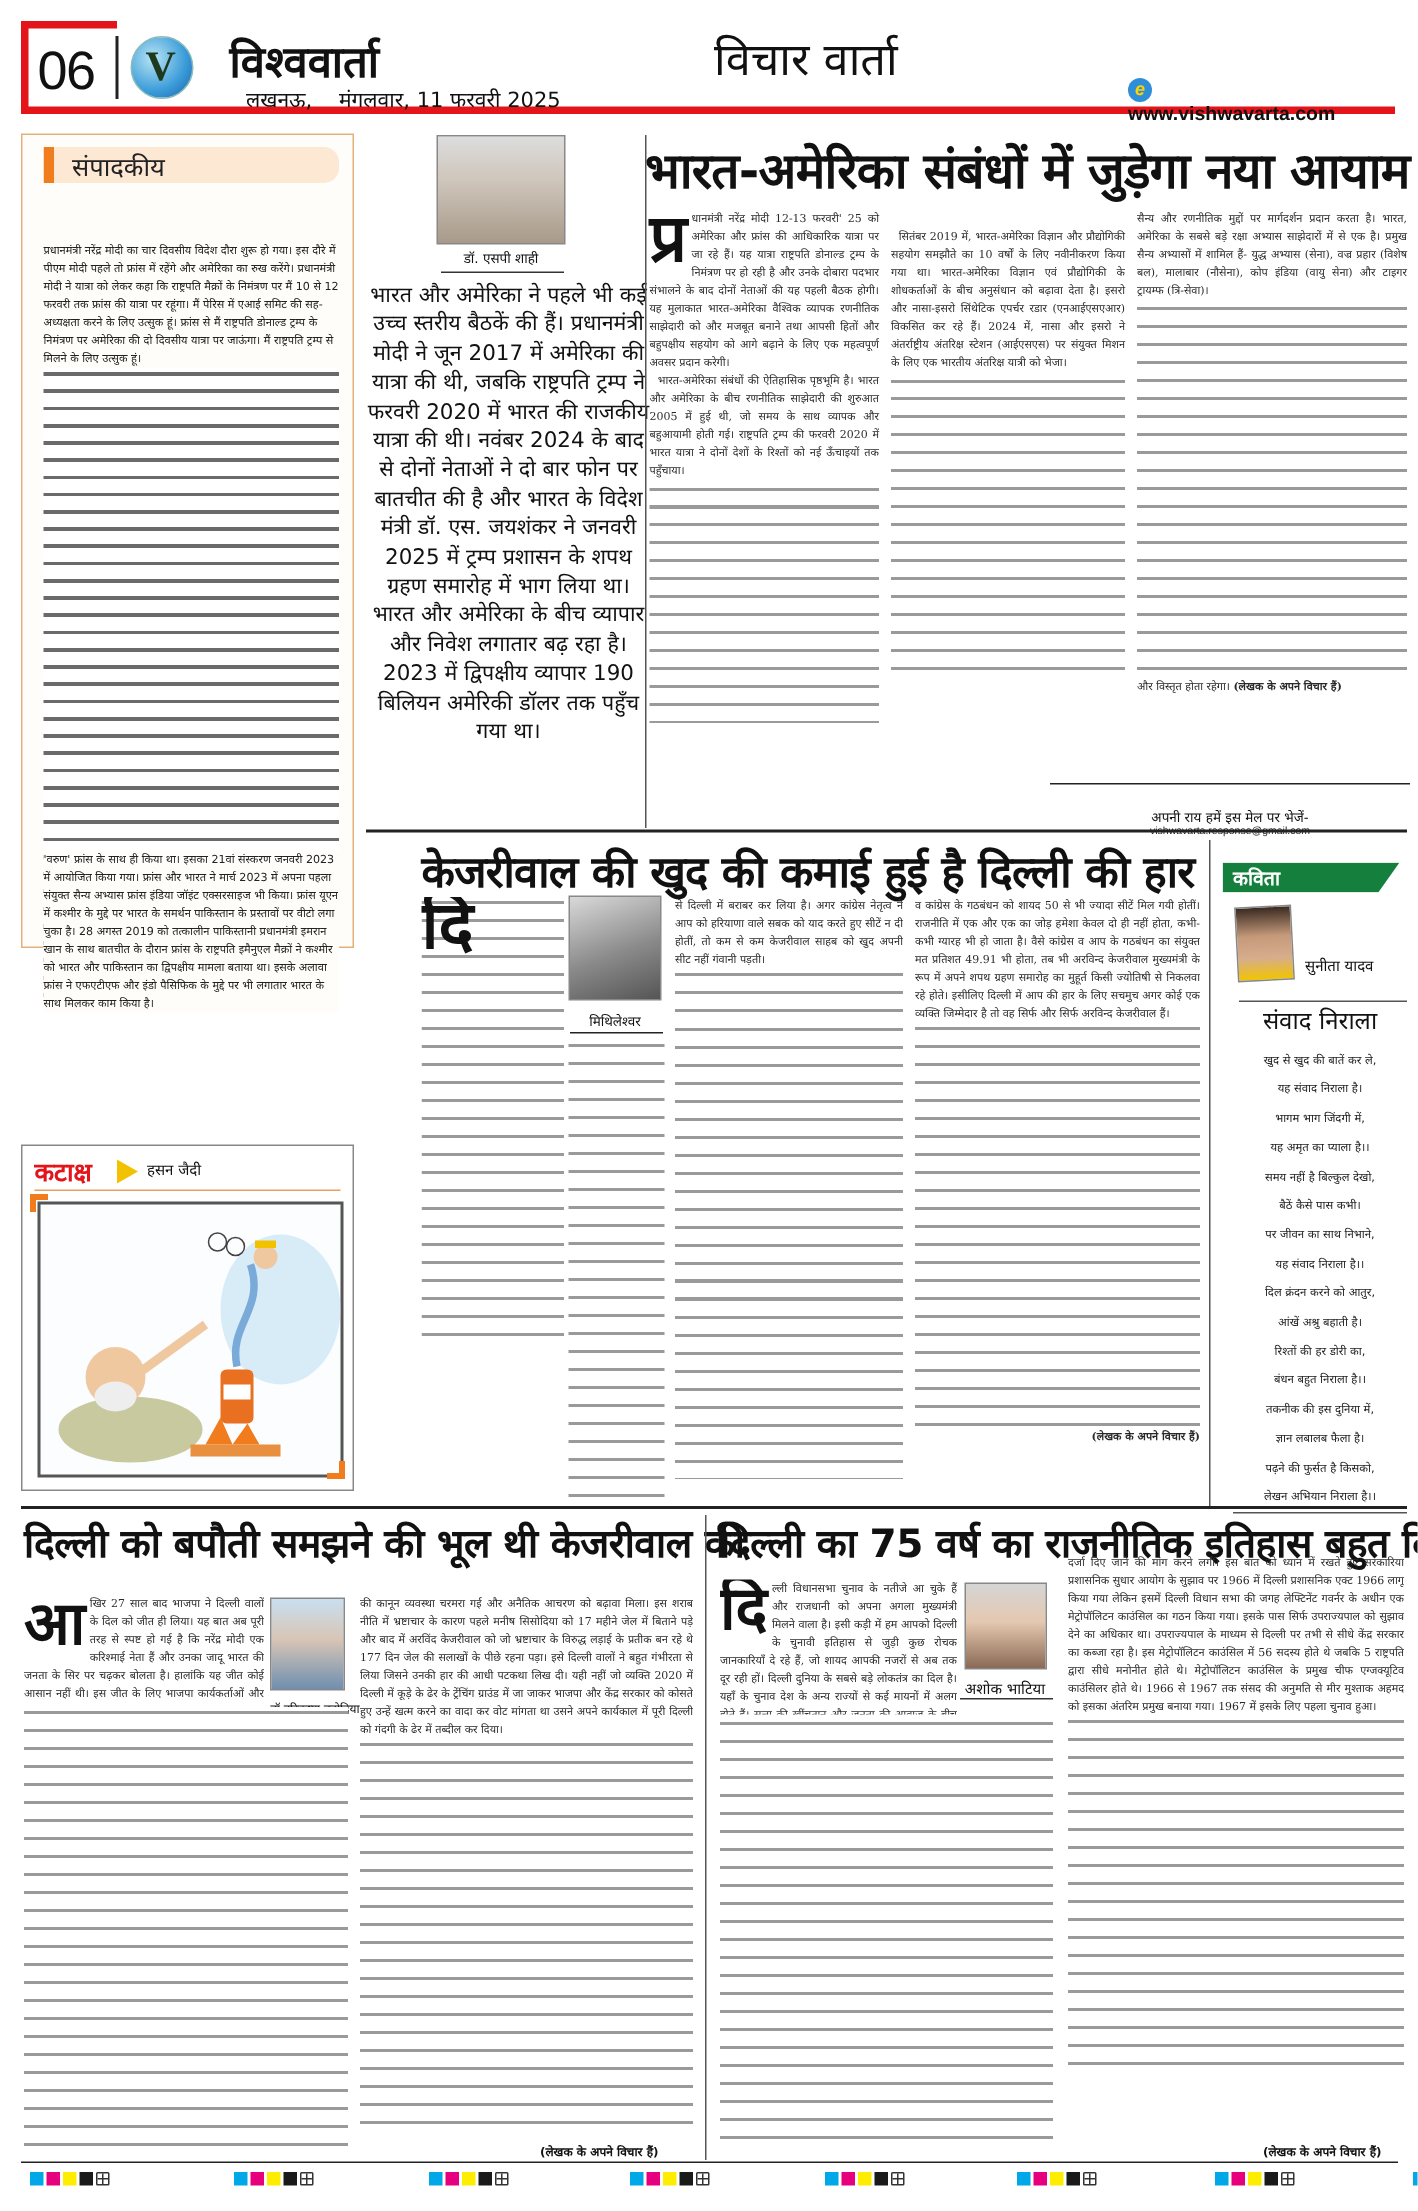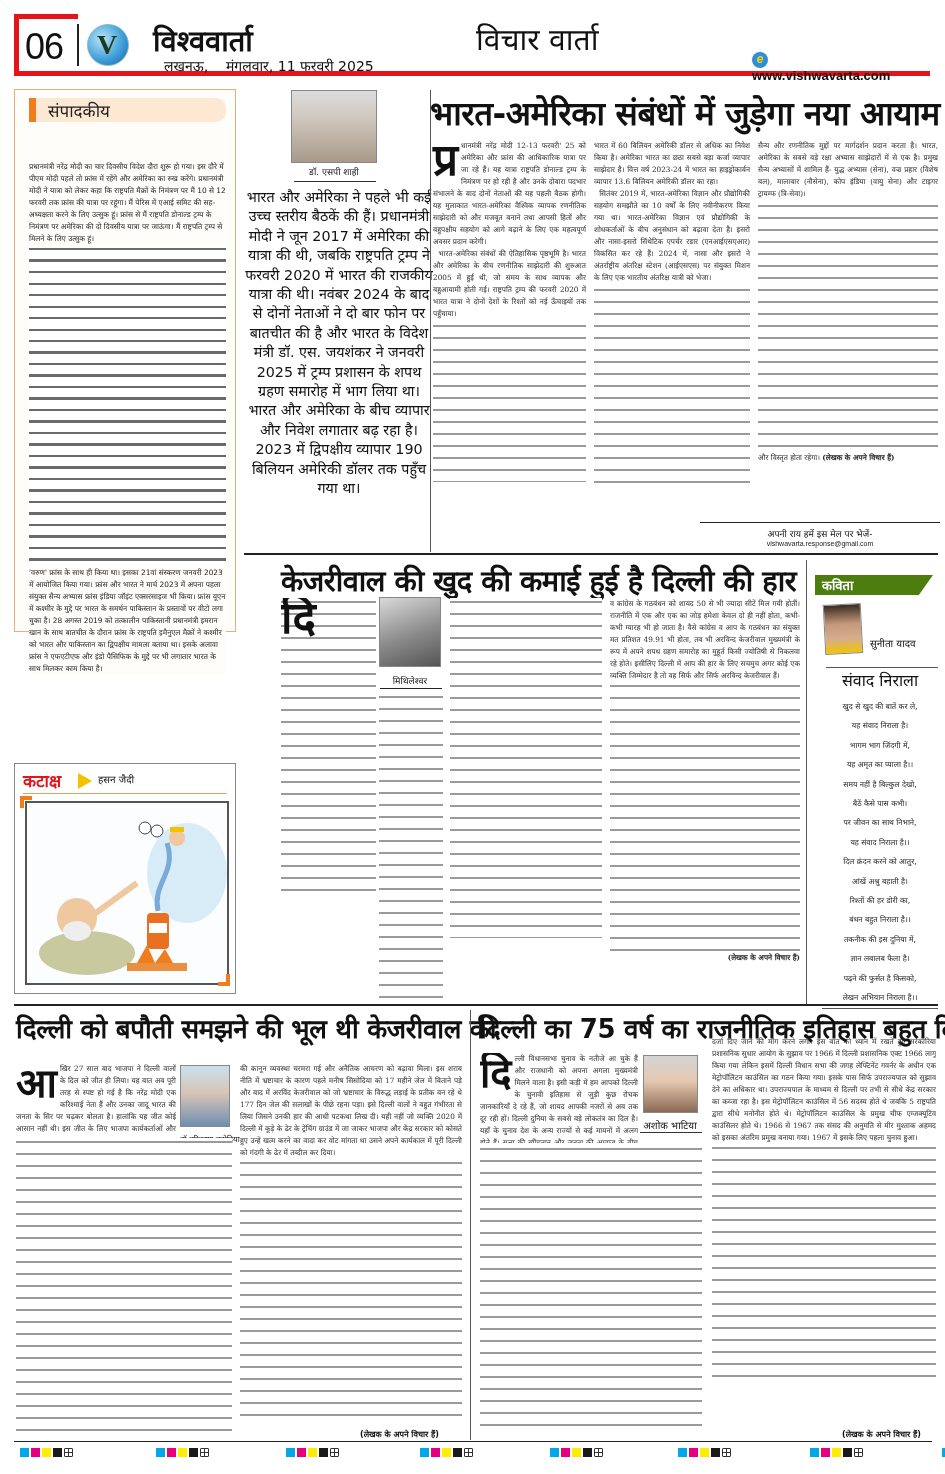"भारत में 60 बिलियन अमेरिकी" span { html: <span>भारत में 60 बिलियन अमेरिकी डॉलर से अधिक का निवेश किया है। अमेरिका भारत का छठा सबसे बड़ा कर्जा व्यापार साझेदार है। वित्त वर्ष 2023-24 में भारत का हाइड्रोकार्बन व्यापार 13.6 बिलियन अमेरिकी डॉलर का रहा।</span> -> none }
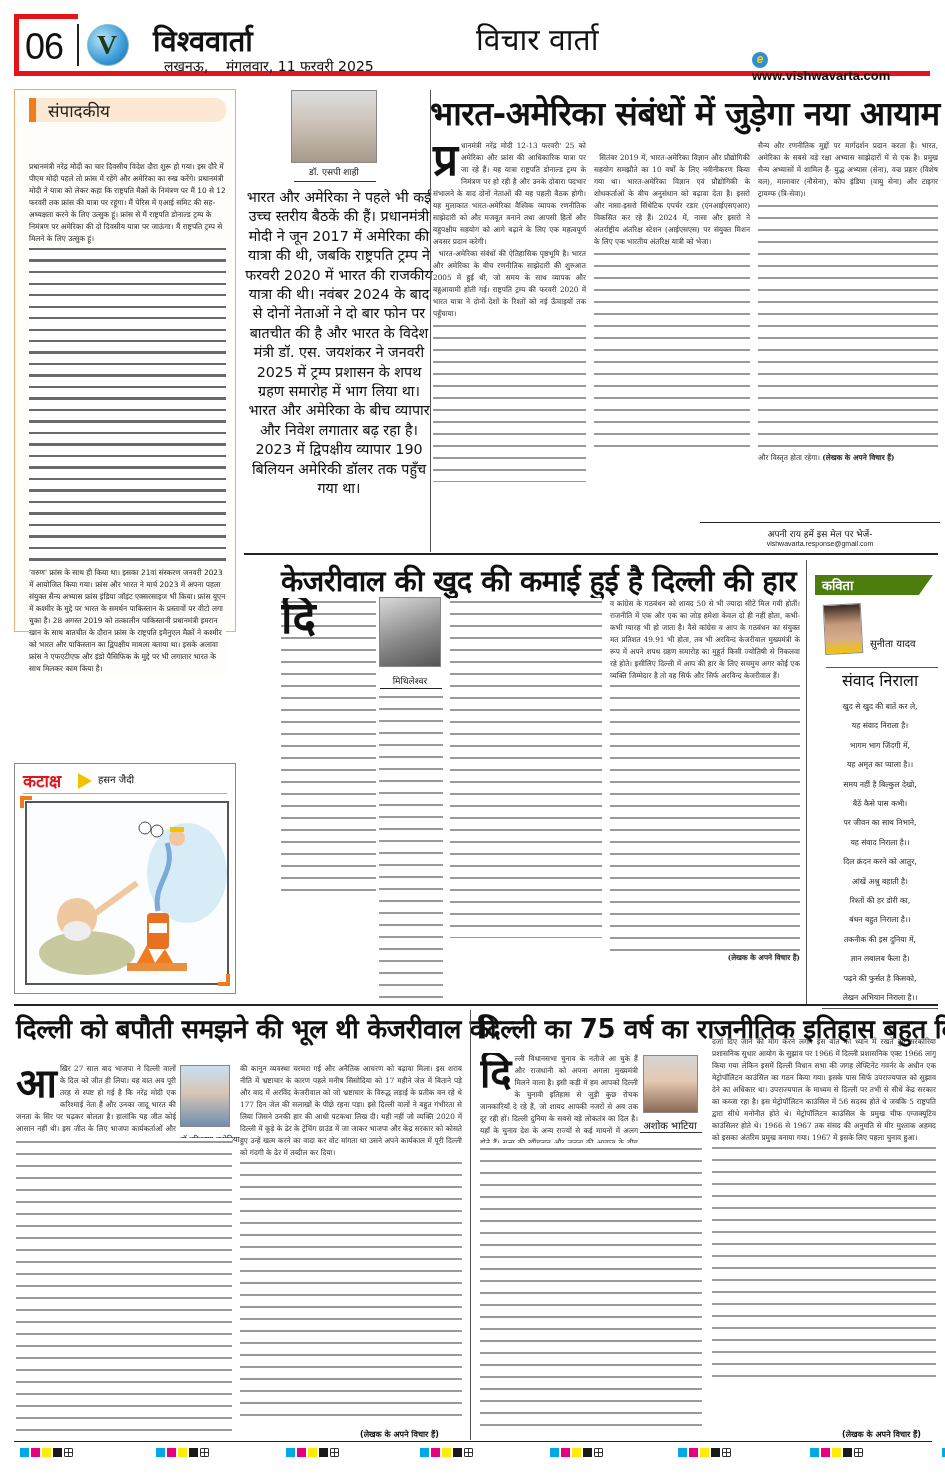"अपनी राय हमें इस मेल" .byline-box { padding-top: 4px -> 15px }
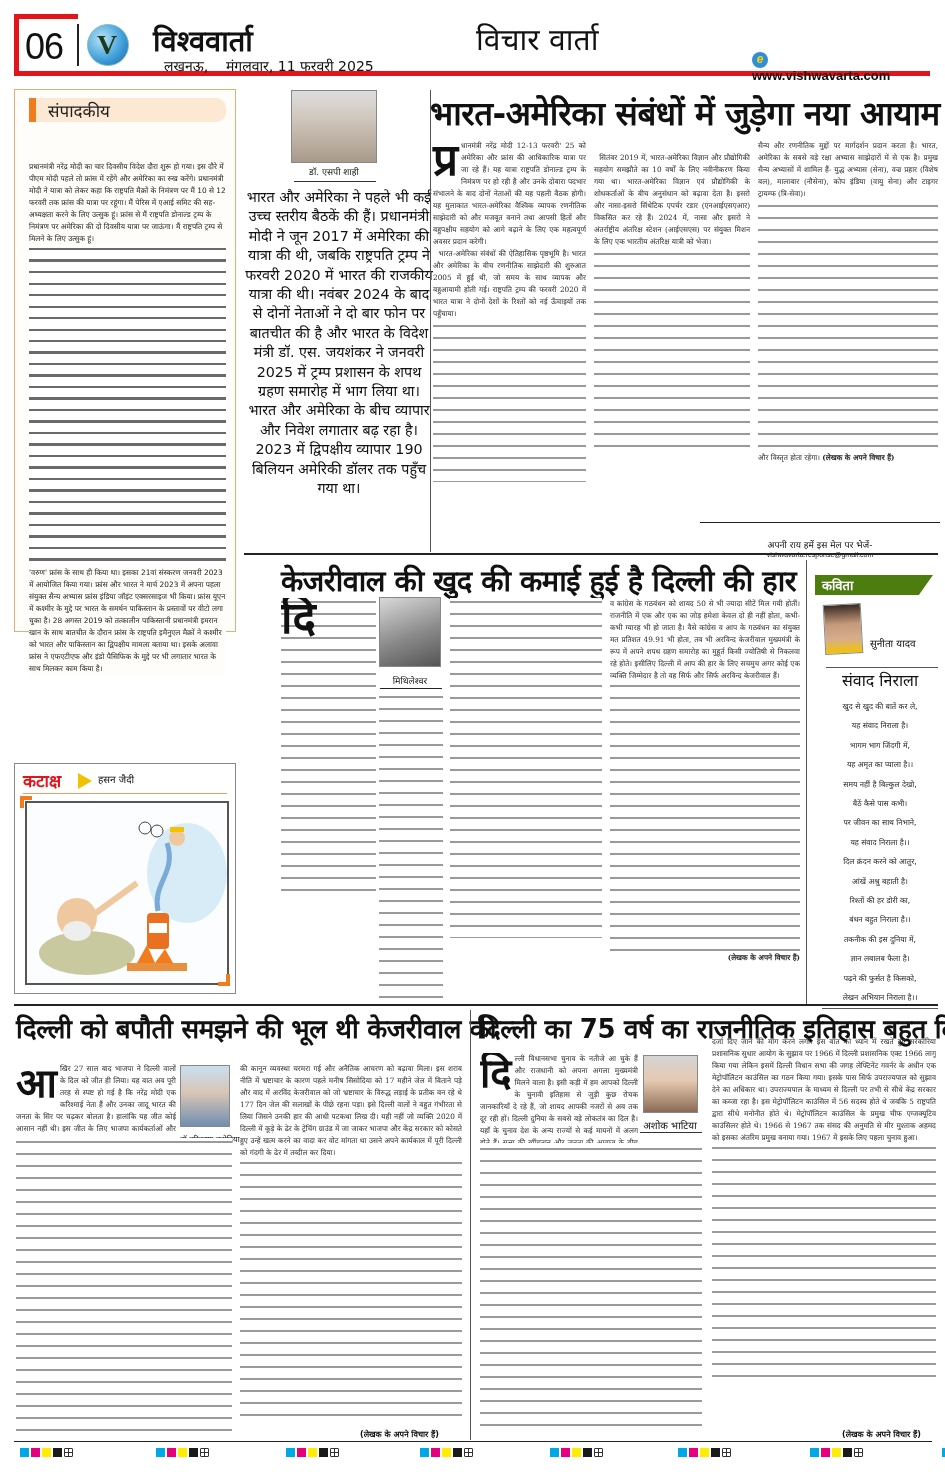"कविता" .kavita { background: #4d7c0f -> #15803d }
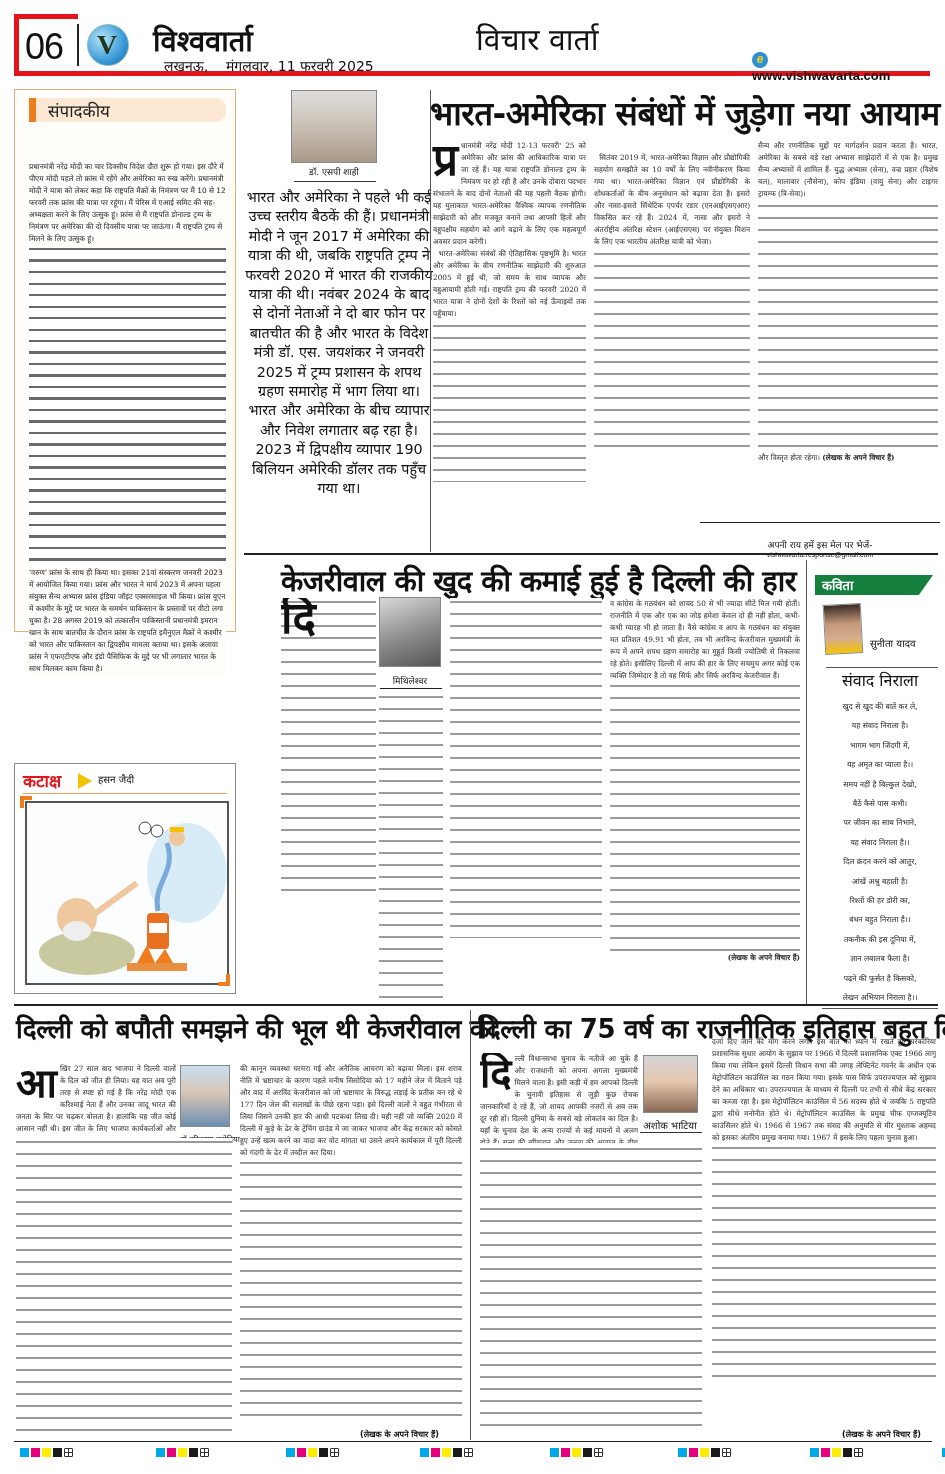"से दिल्ली में बराबर कर" span { html: none -> <span>से दिल्ली में बराबर कर लिया है। अगर कांग्रेस नेतृत्व ने आप को हरियाणा वाले सबक को याद करते हुए सीटें न दी होतीं, तो कम से कम केजरीवाल साहब को खुद अपनी सीट नहीं गंवानी पड़ती।</span> }
